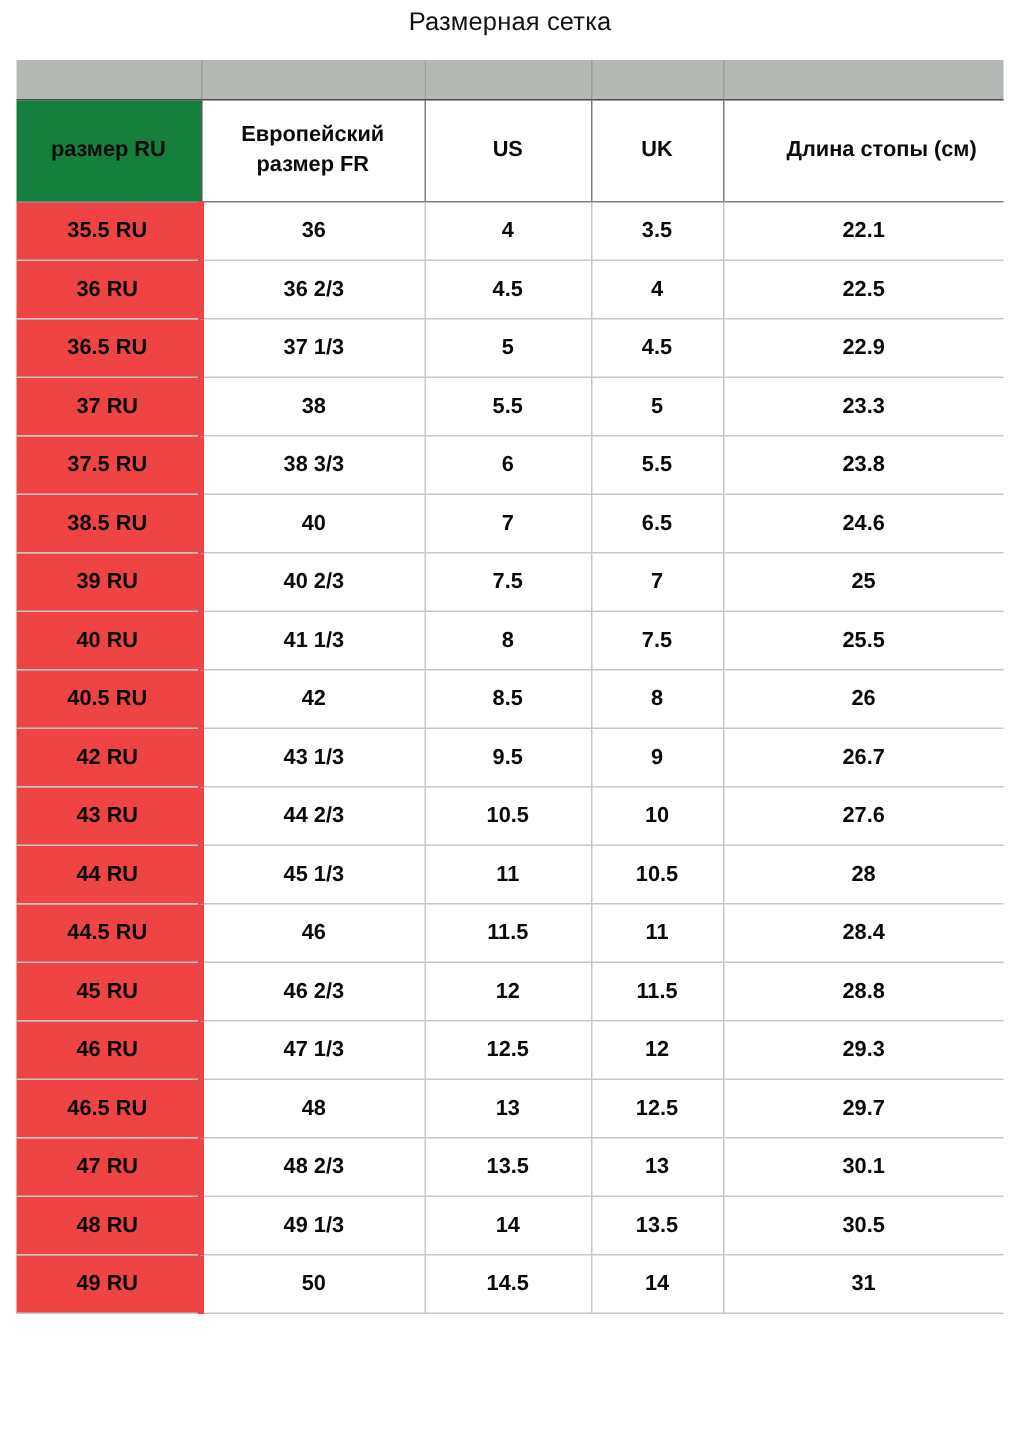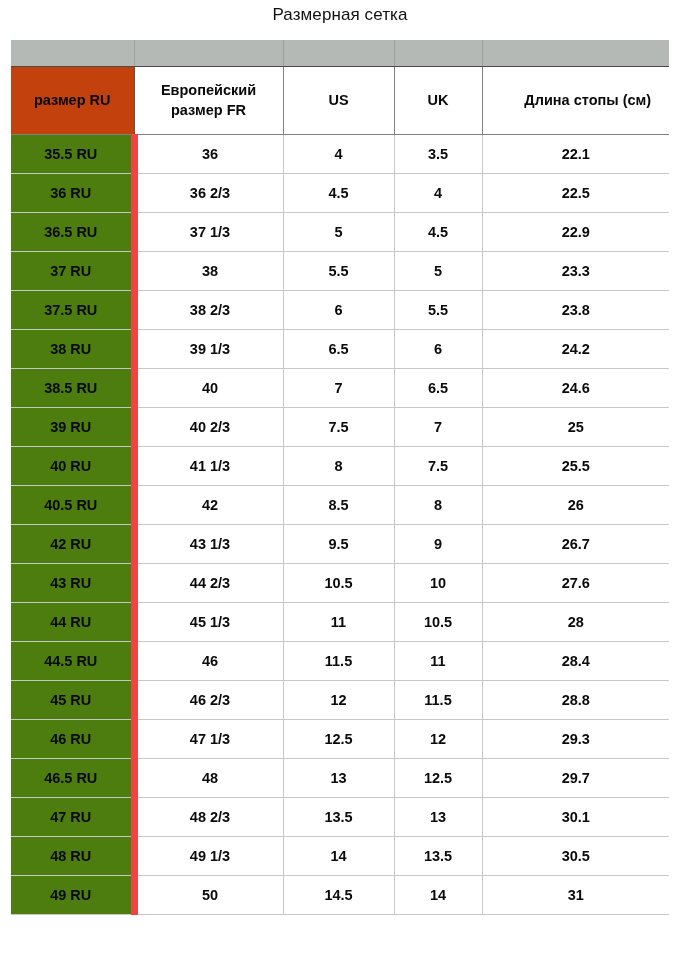"размер RU" tr.head-row th.ru-head { background: #c2410c -> #15803d }
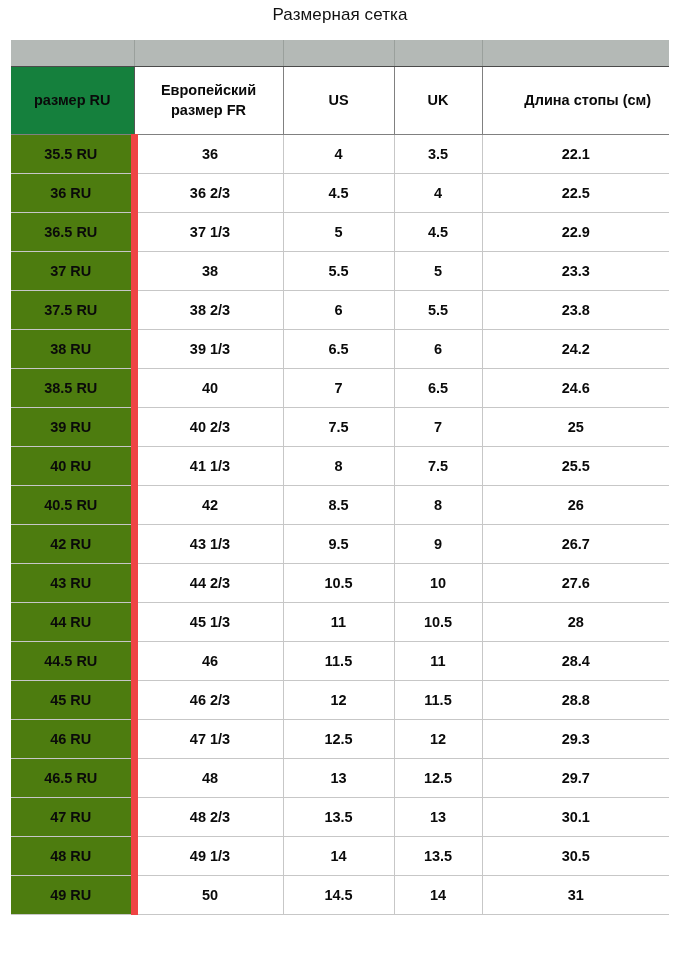"35.5 RU" tbody tr td.cell-ru { background: #4d7c0f -> #ef4444; border-right: 7px solid #ef4444 -> 4px solid #ef4444 }
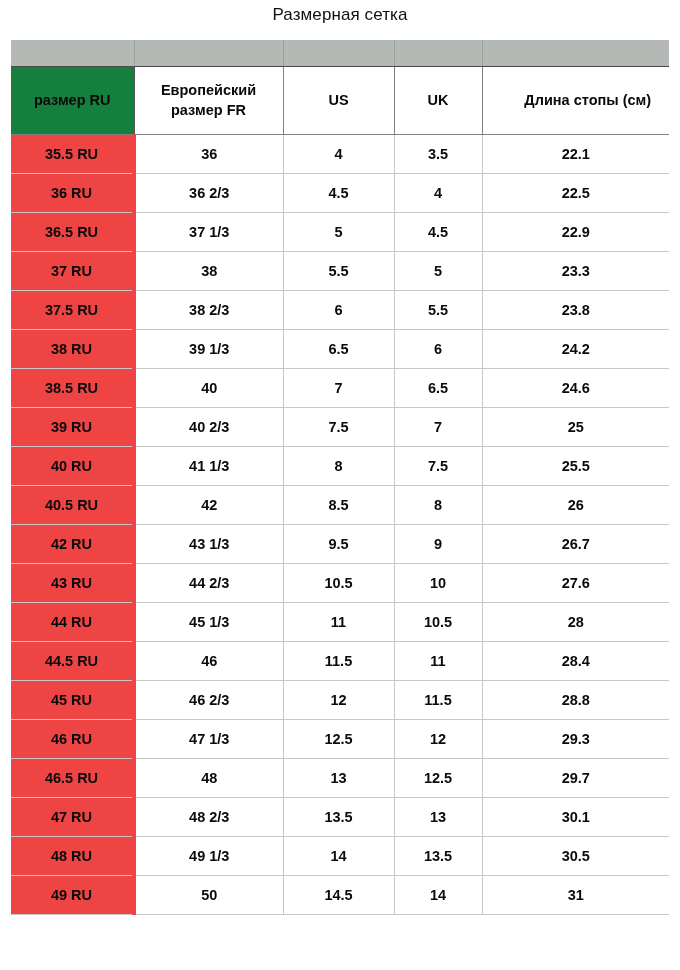"38 2/3" td { text: 2/3 -> 3/3 }
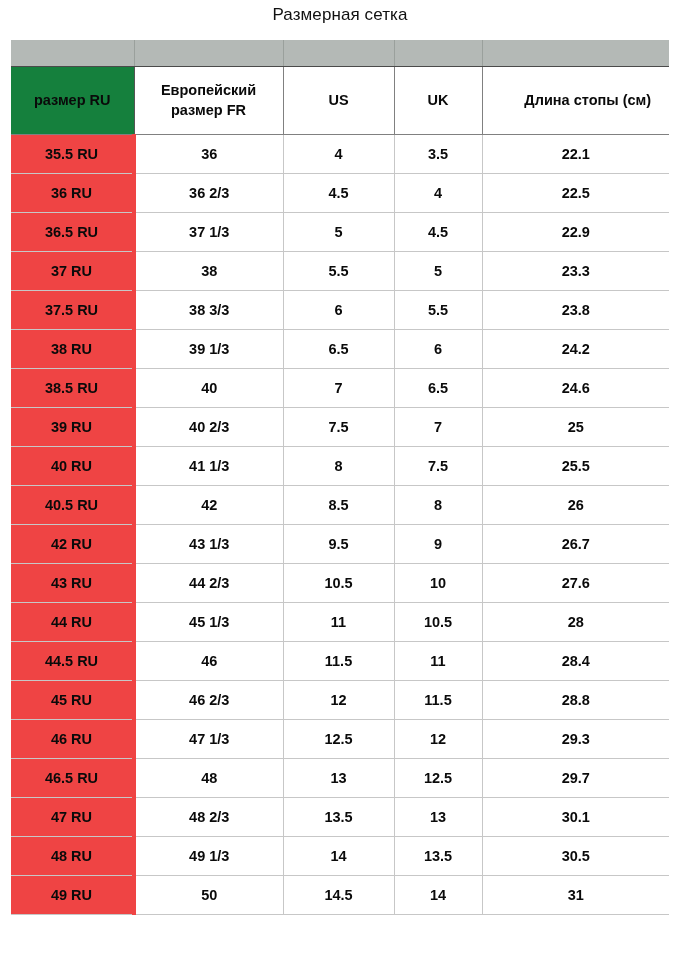"38 RU" tr { html: <tr> <td>38 RU</td> <td>39 1/3</td> <td>6.5</td> <td>6</td> <td>24.2</td> </tr> -> none }
